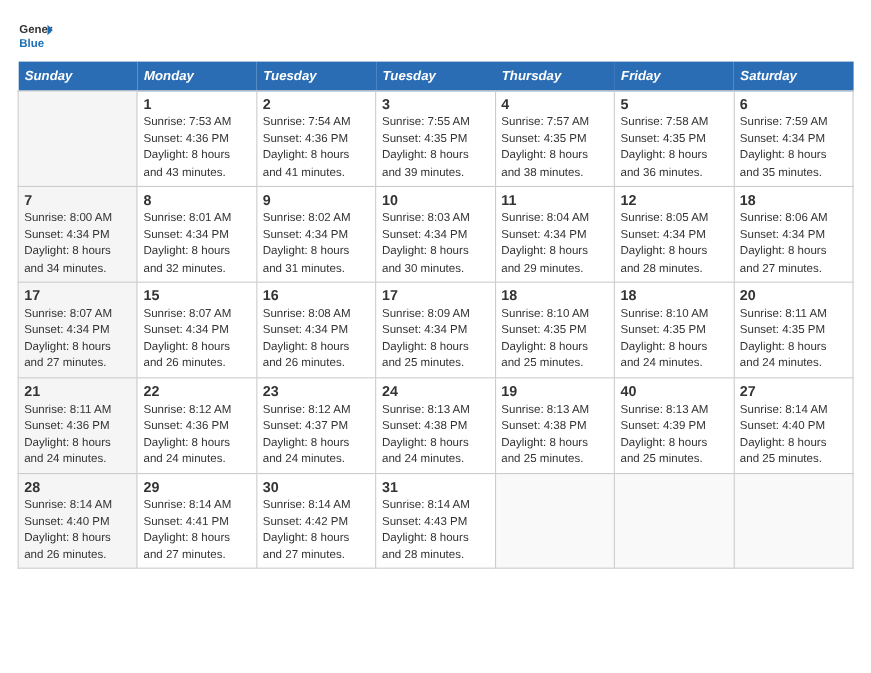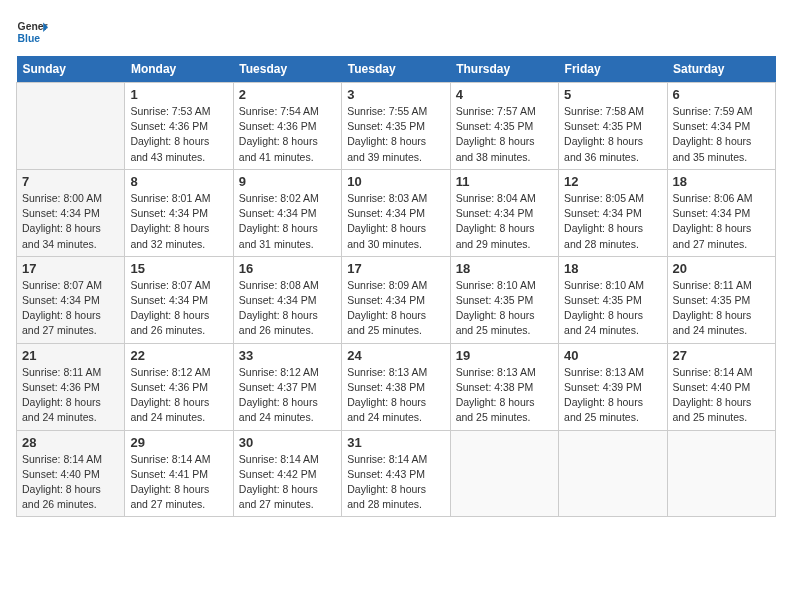"Sunday" thead tr th { font-style: none -> italic }
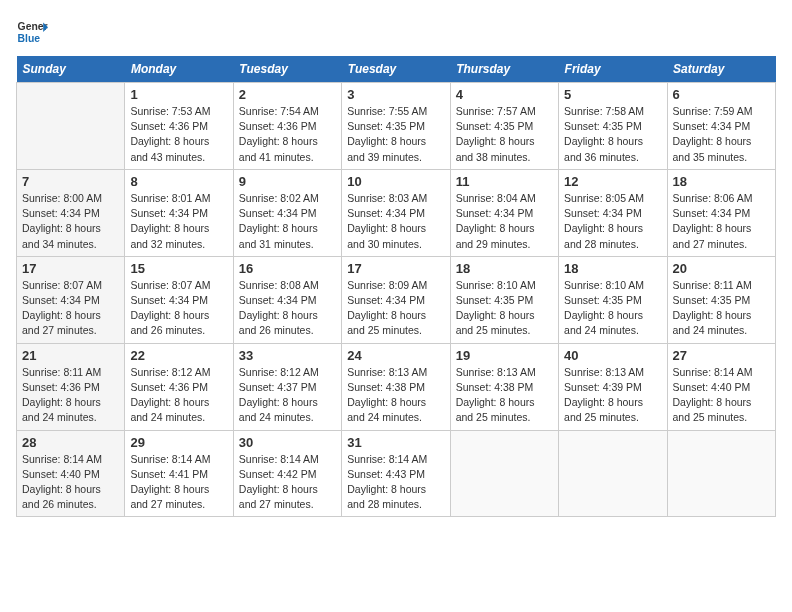"33" div.day-num { text: 33 -> 23 }
